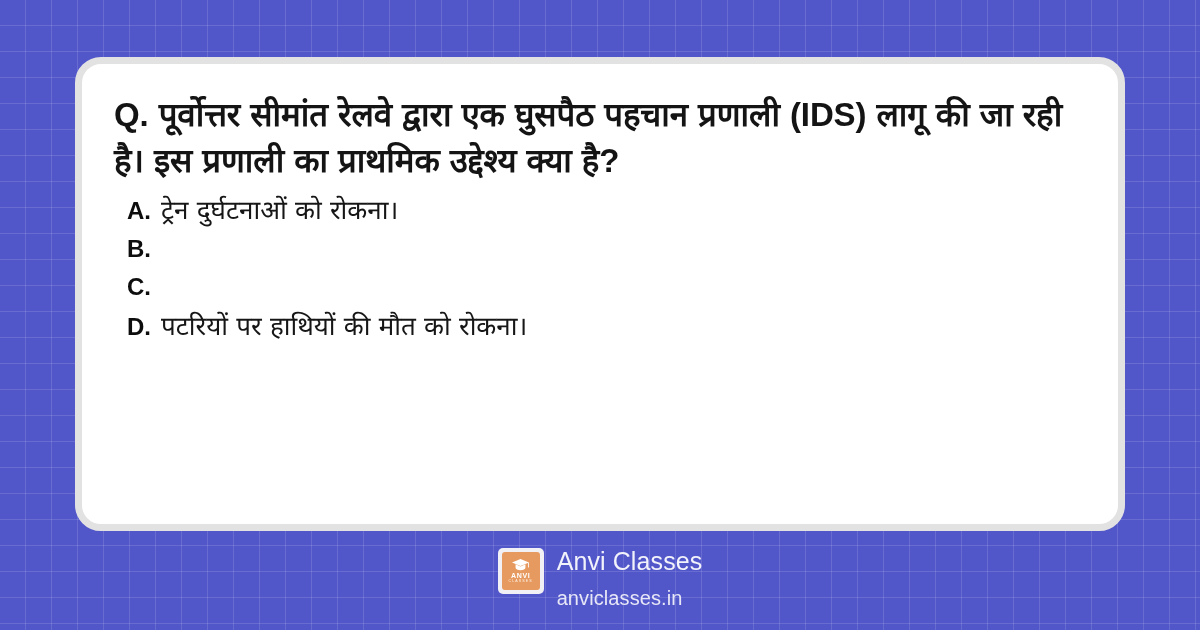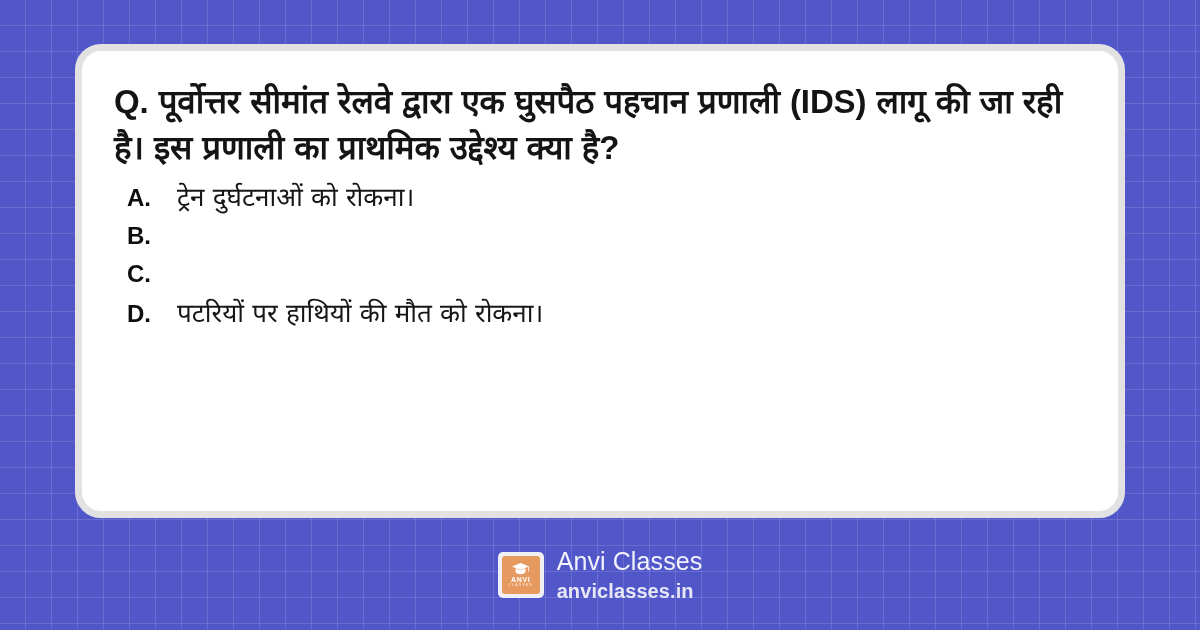"Q. पूर्वोत्तर सीमांत रेलवे द्वारा" #quiz-card { top: 44px -> 57px }
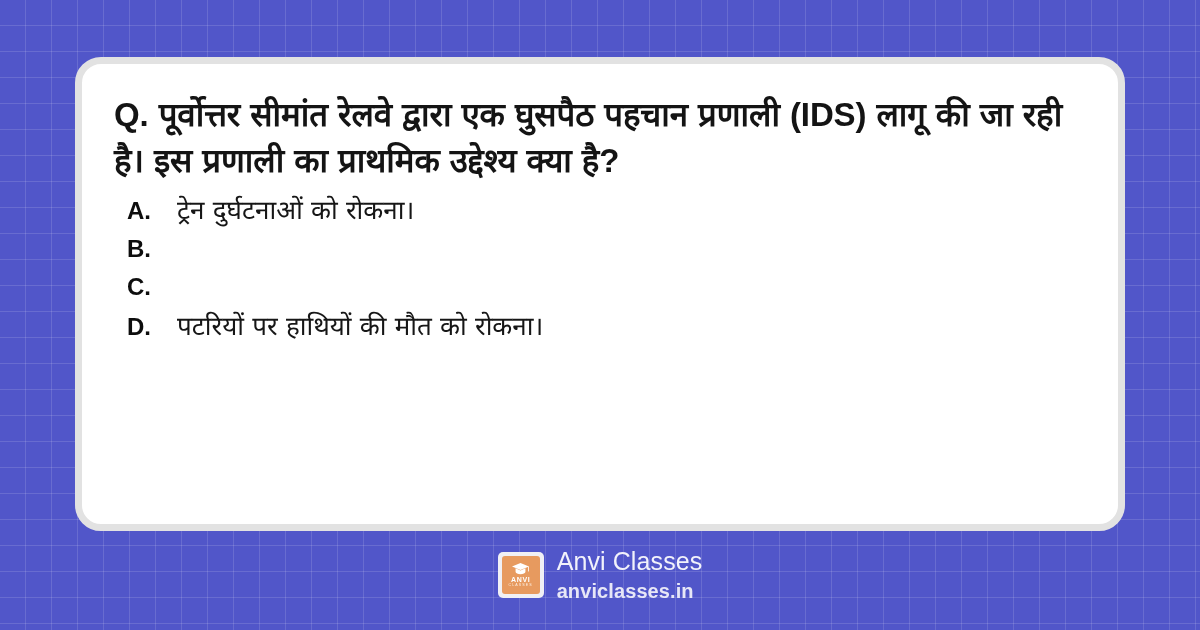"ट्रेन दुर्घटनाओं को रोकना।" .option-text { margin-left: 16px -> none }
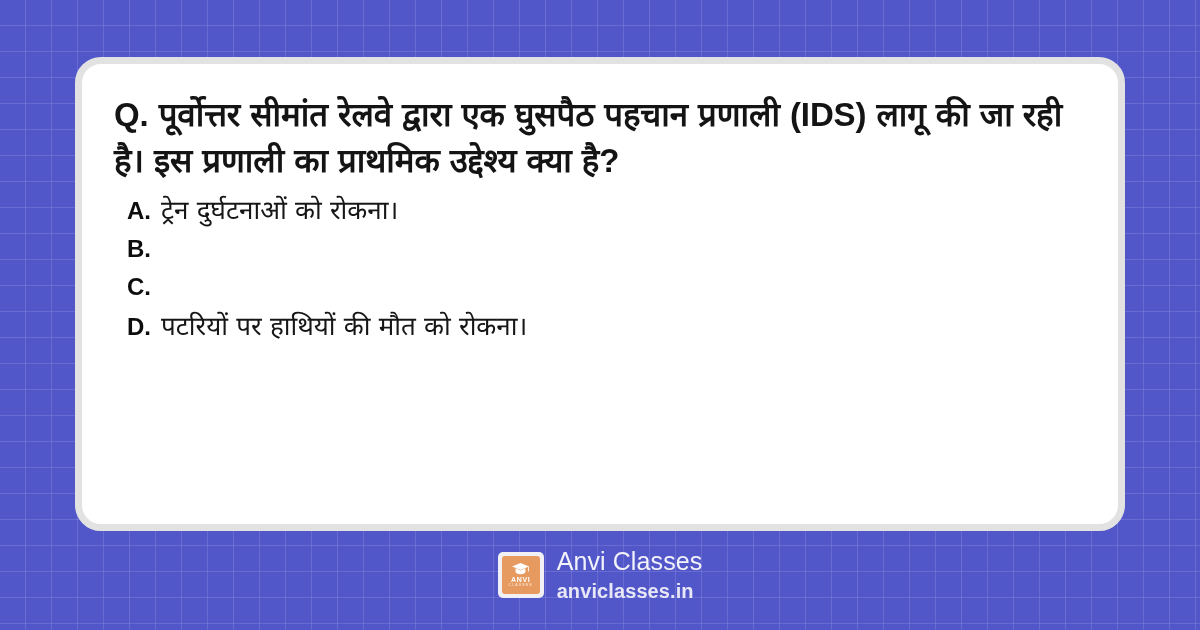"Anvi Classes" #footer-brand { align-items: center -> flex-start }
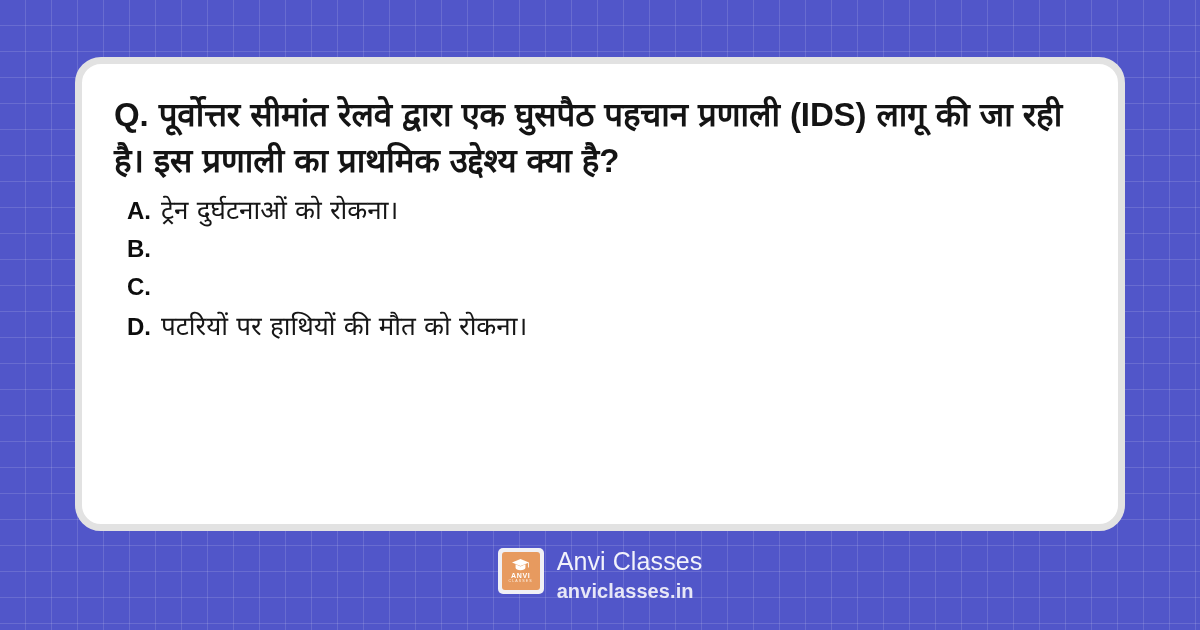"anviclasses.in" #brand-url { font-weight: bold -> normal; margin-top: 7px -> 14px }
